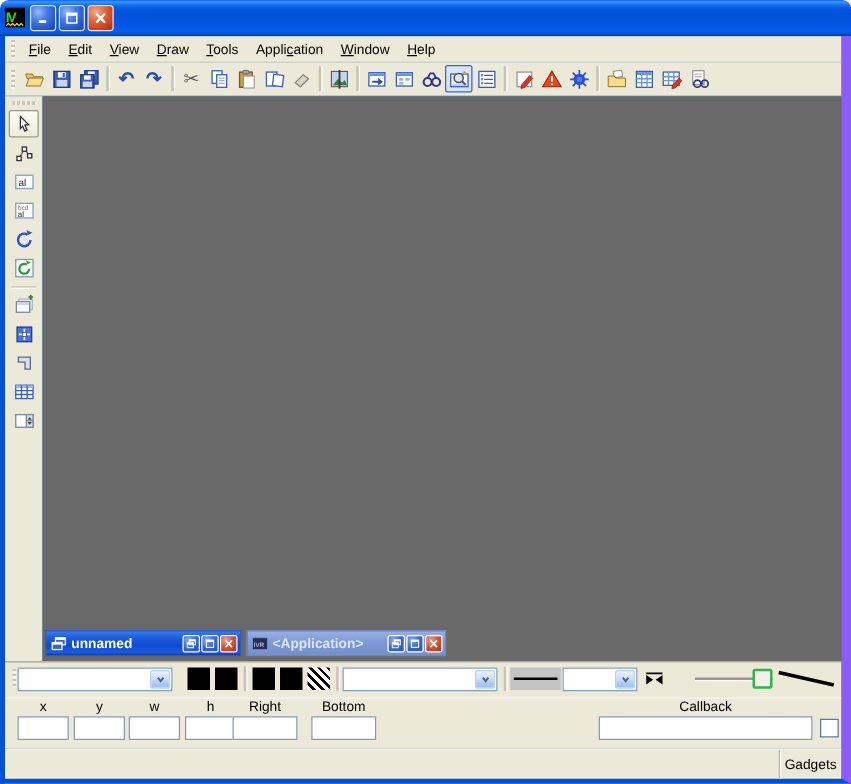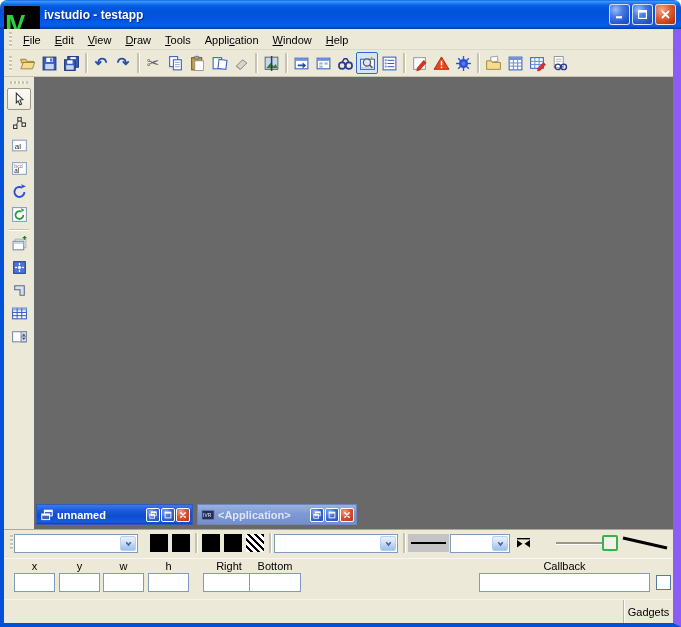"IV" .titlebar .app-ico { width: 36px -> 16px }
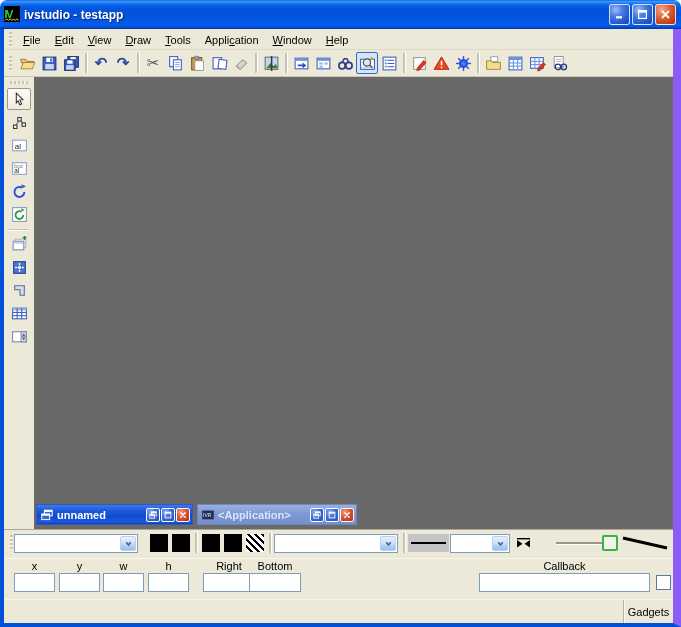"ivstudio - testapp" span.ttext { html: <span>ivstudio - testapp</span> -> none }
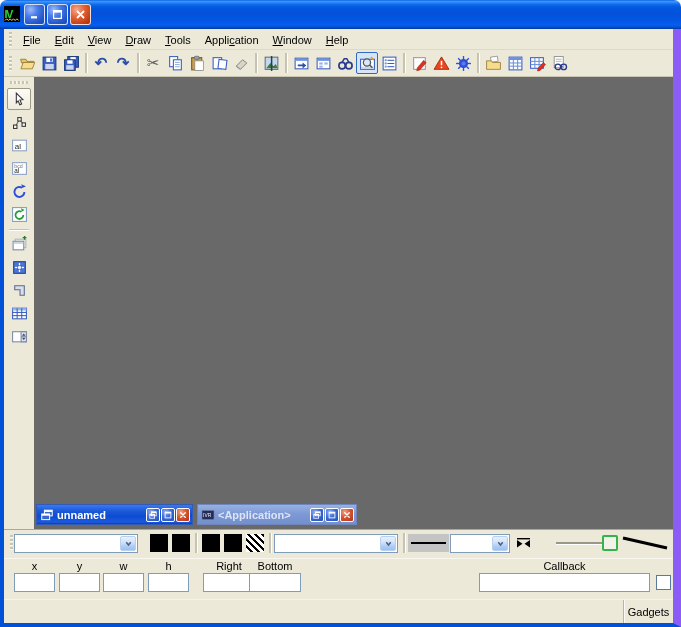"Right" .field-right { left: 199px -> 182px }
